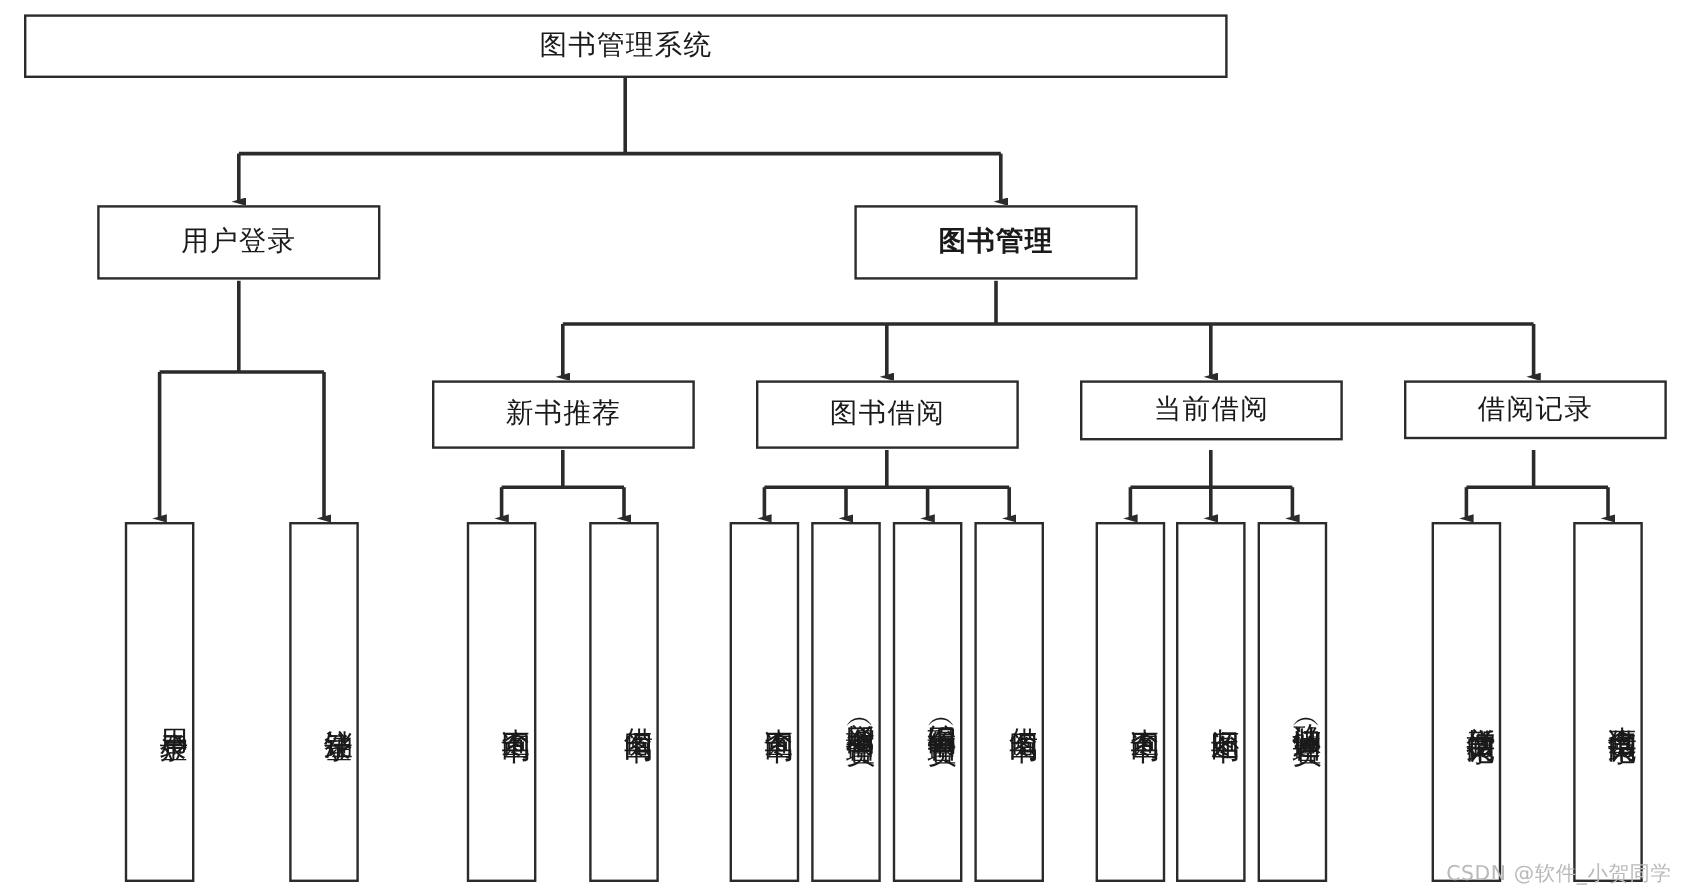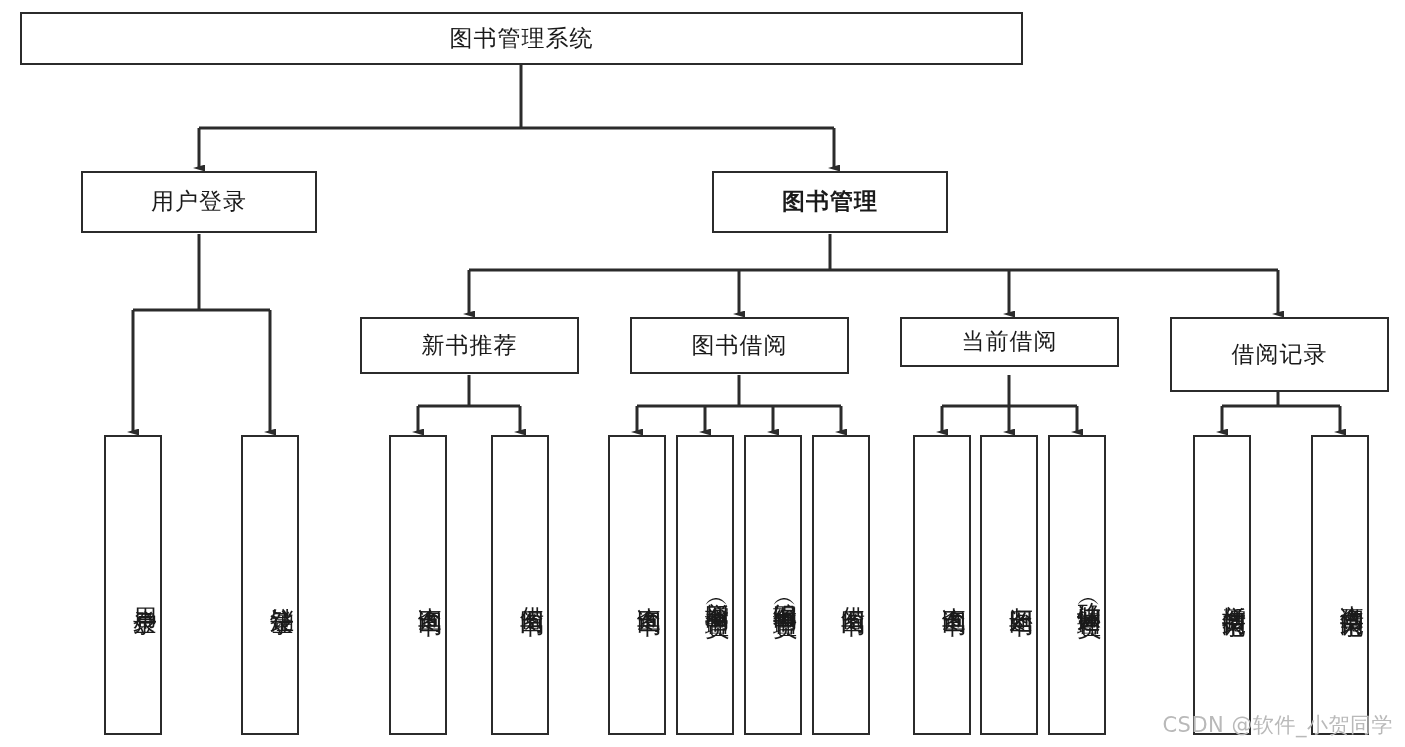"借阅记录" div.node { height: 75px -> 49px }
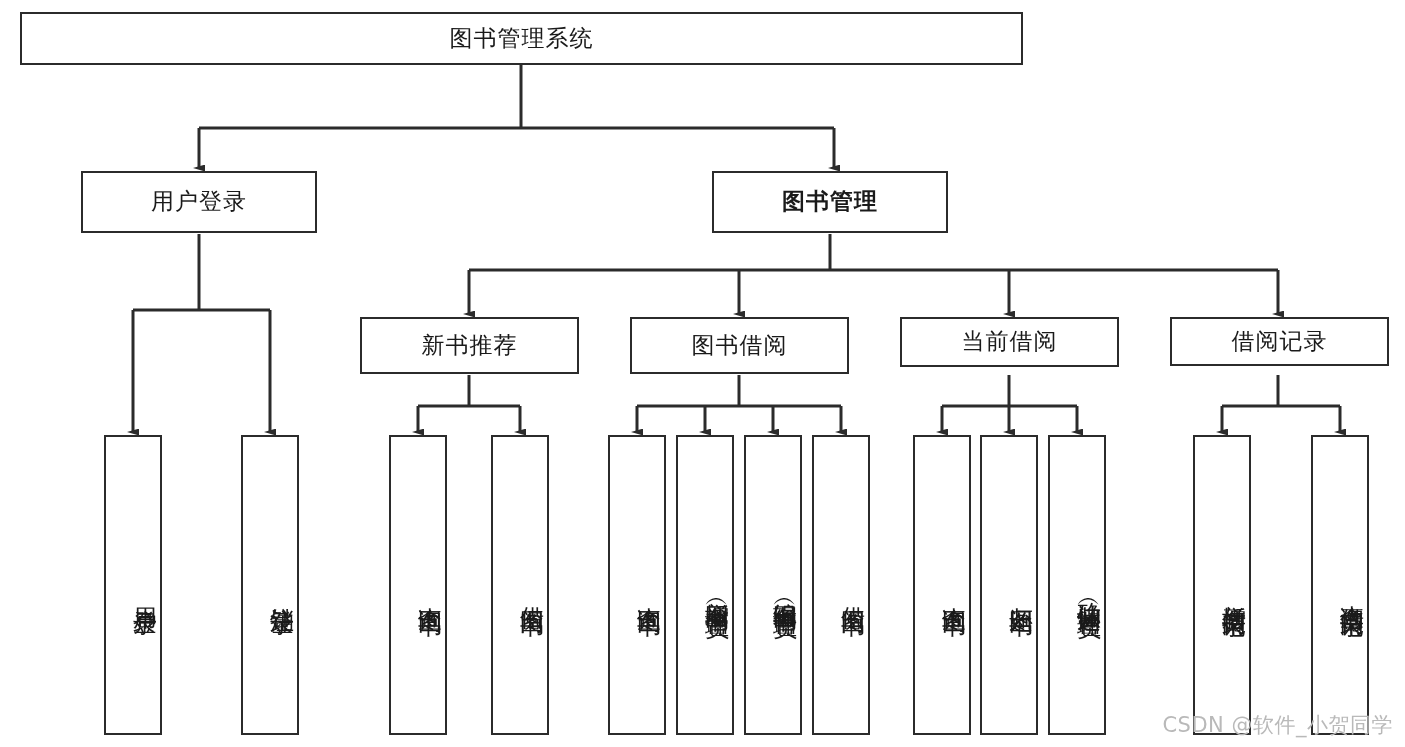"CSDN @软件_小贺同学" .watermark { font-size: 21px -> 17px }
